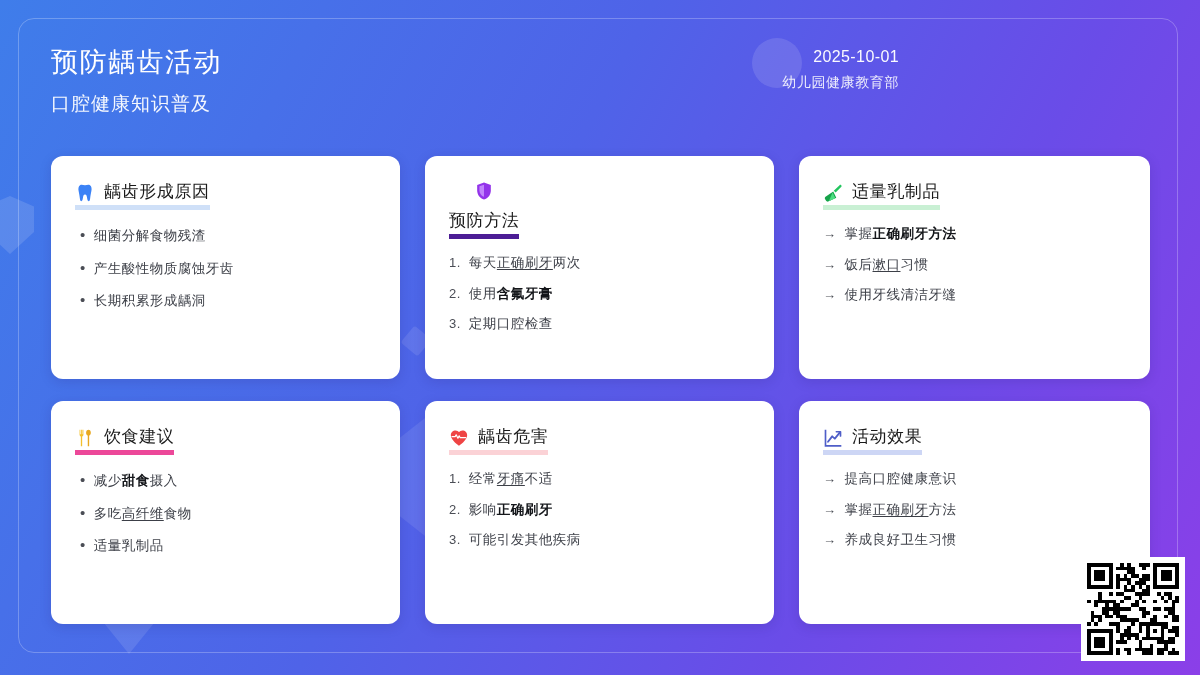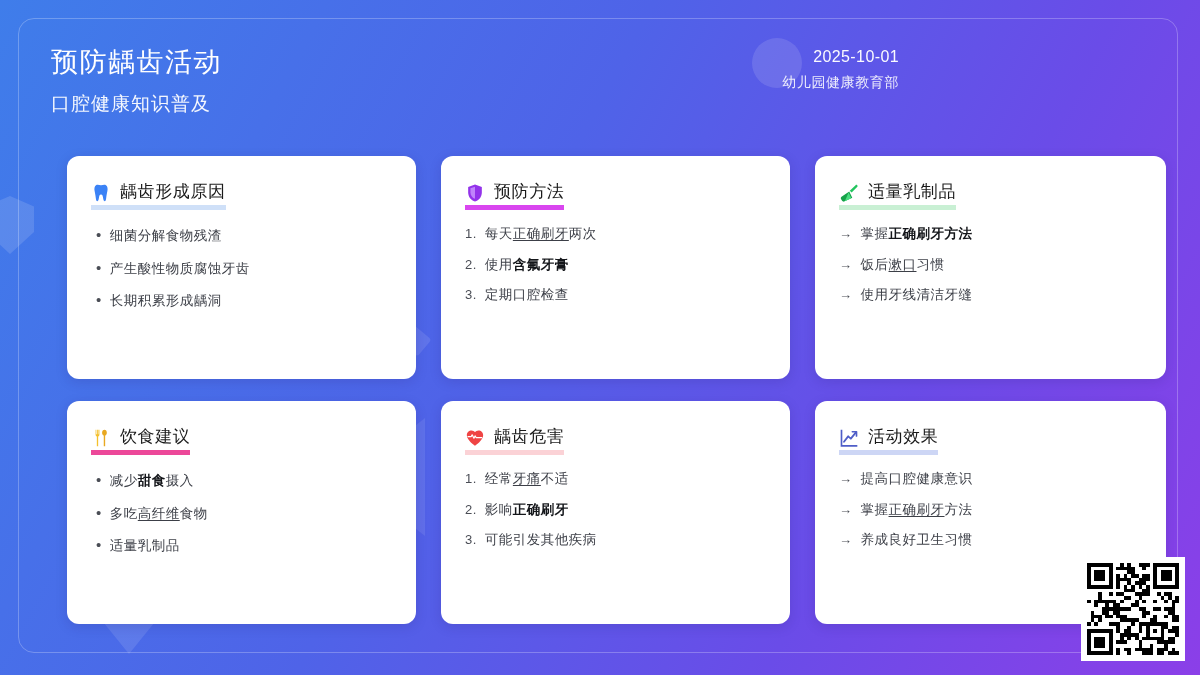"龋齿形成原因" #grid { margin-left: 16px -> none }
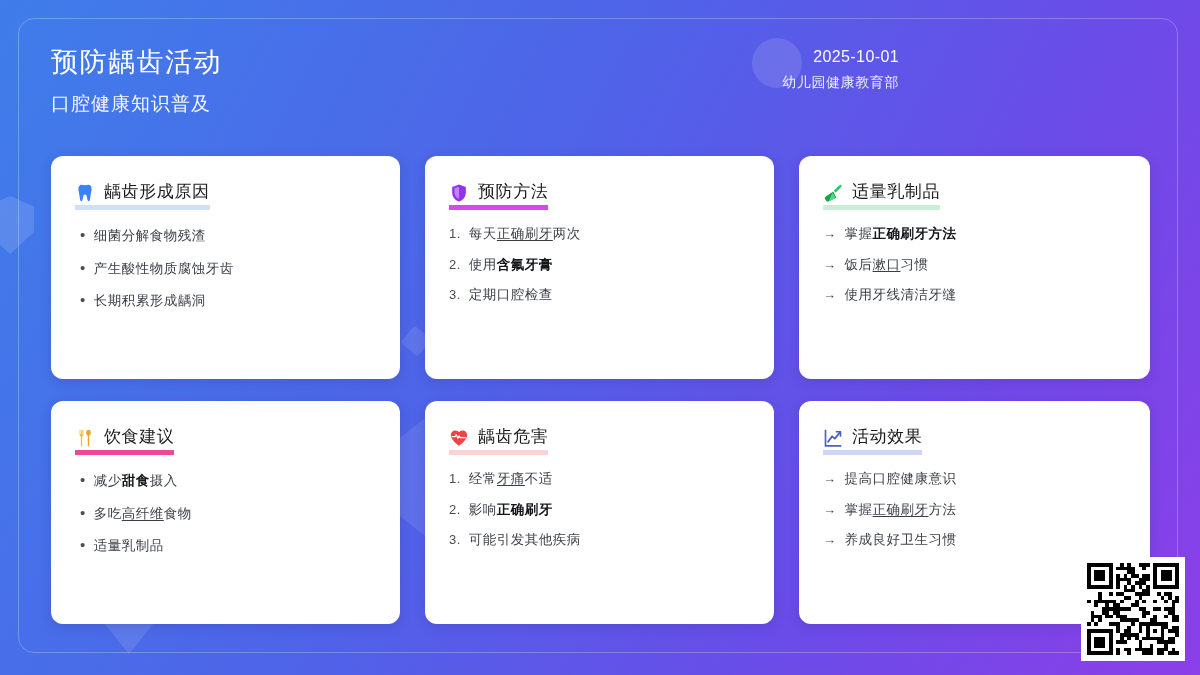"预防方法" .hl-2 { border-bottom: 5px solid #d946ef -> 5px solid #4c1d95; flex-direction: none -> column }
